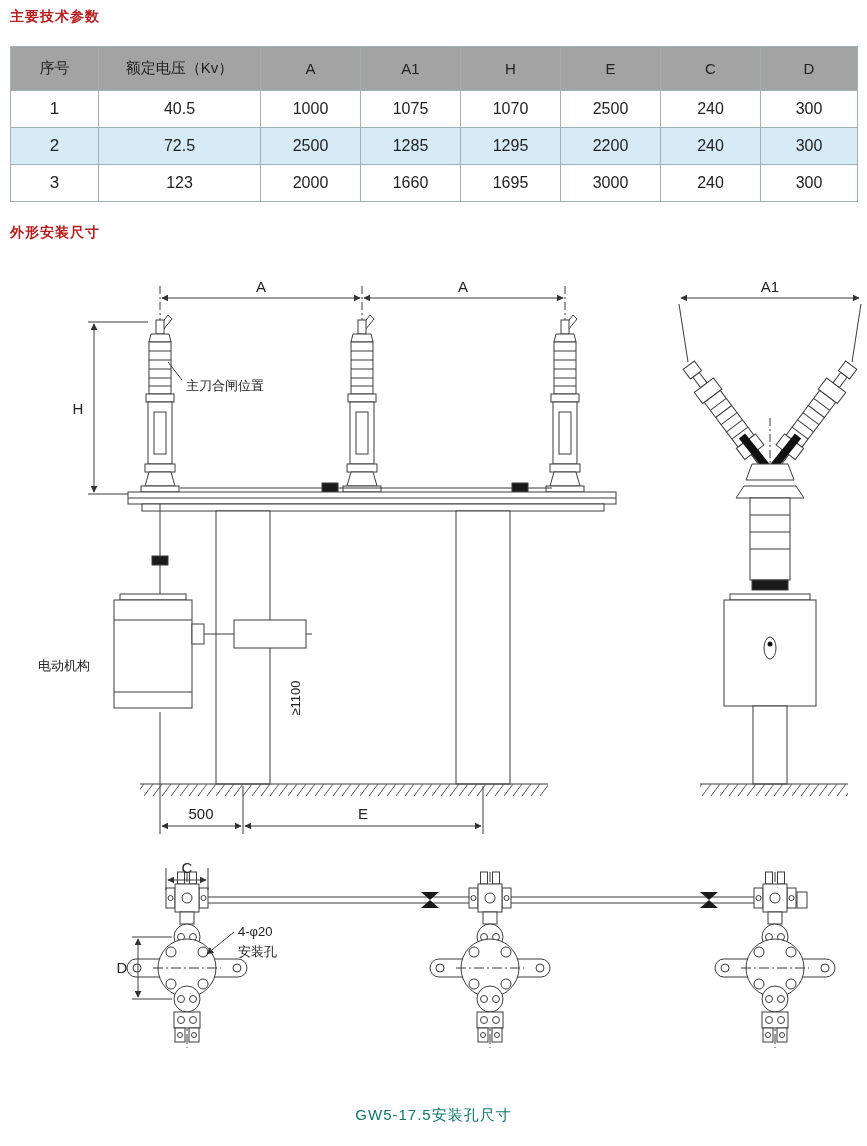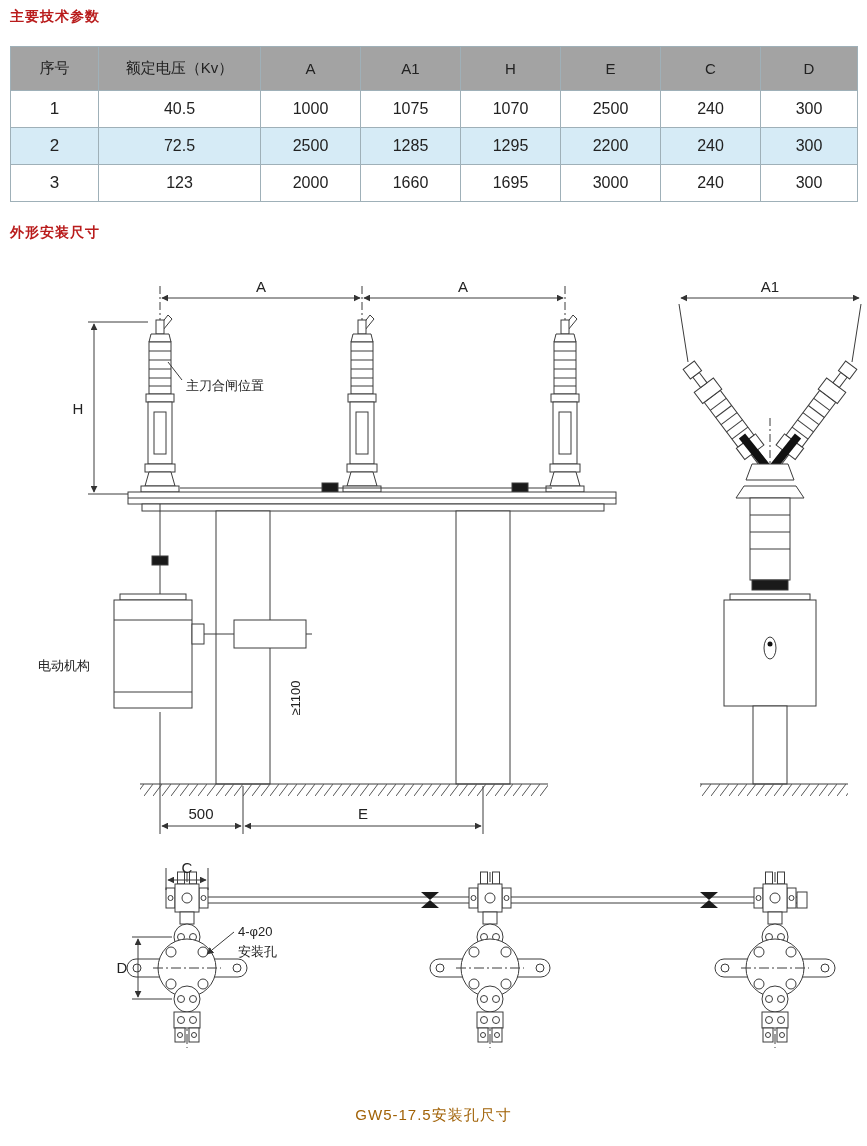"GW5-17.5安装孔尺寸" .caption { color: #a16207 -> #0f766e }
